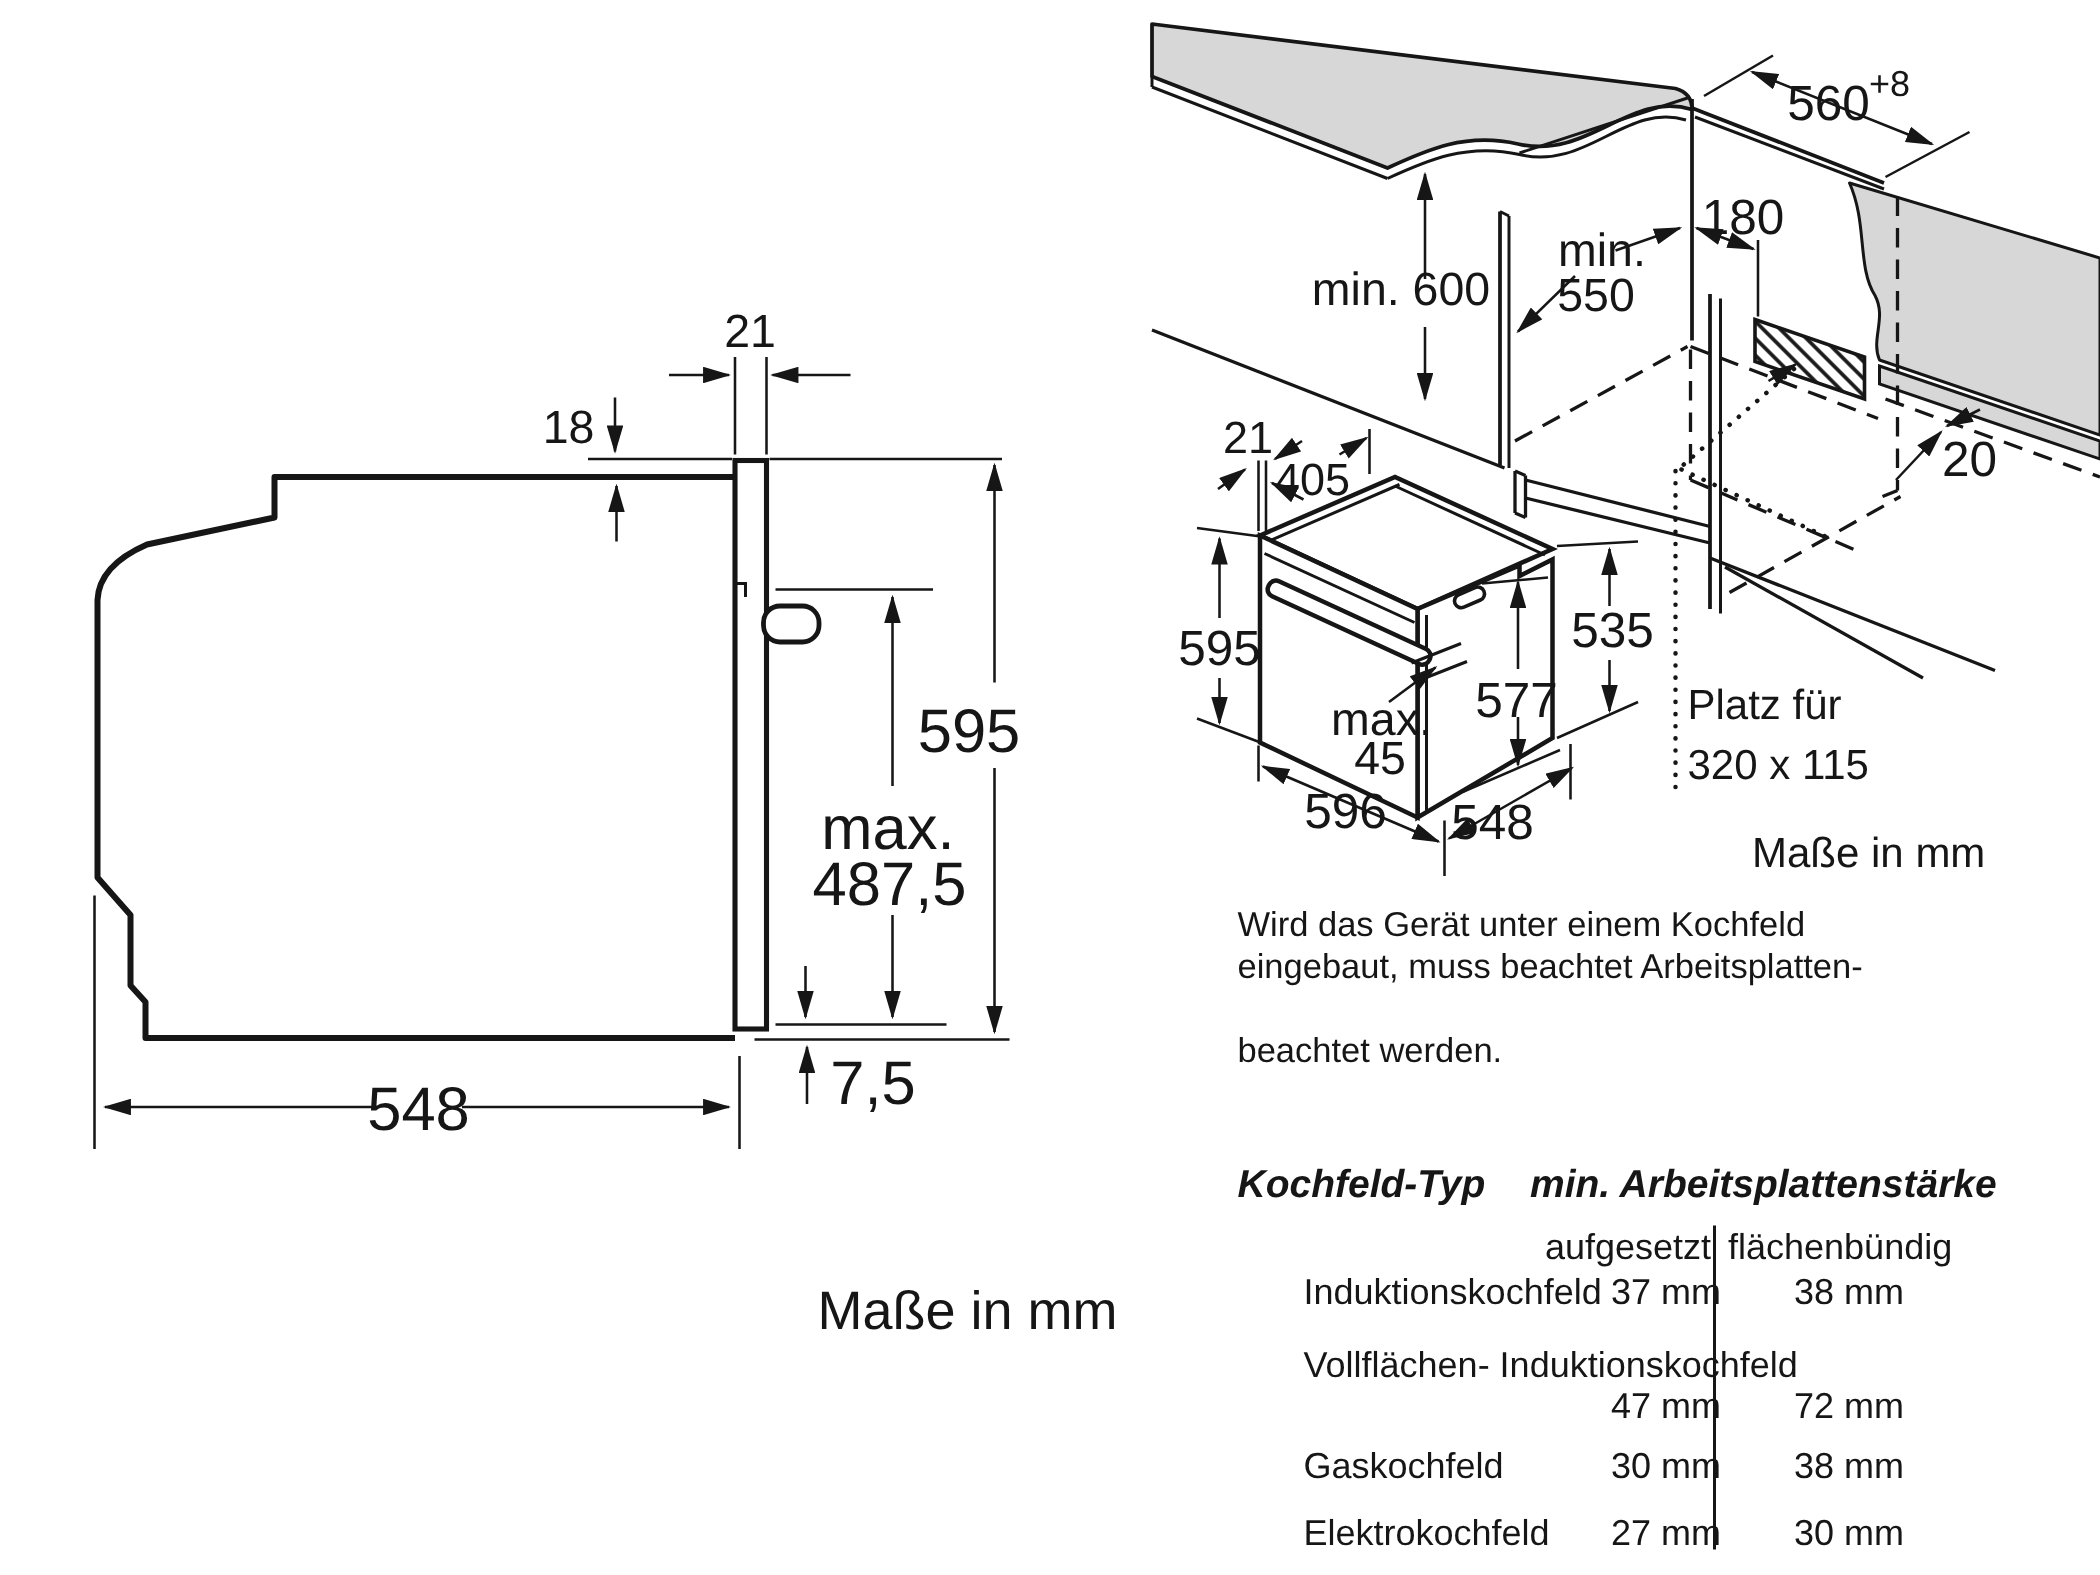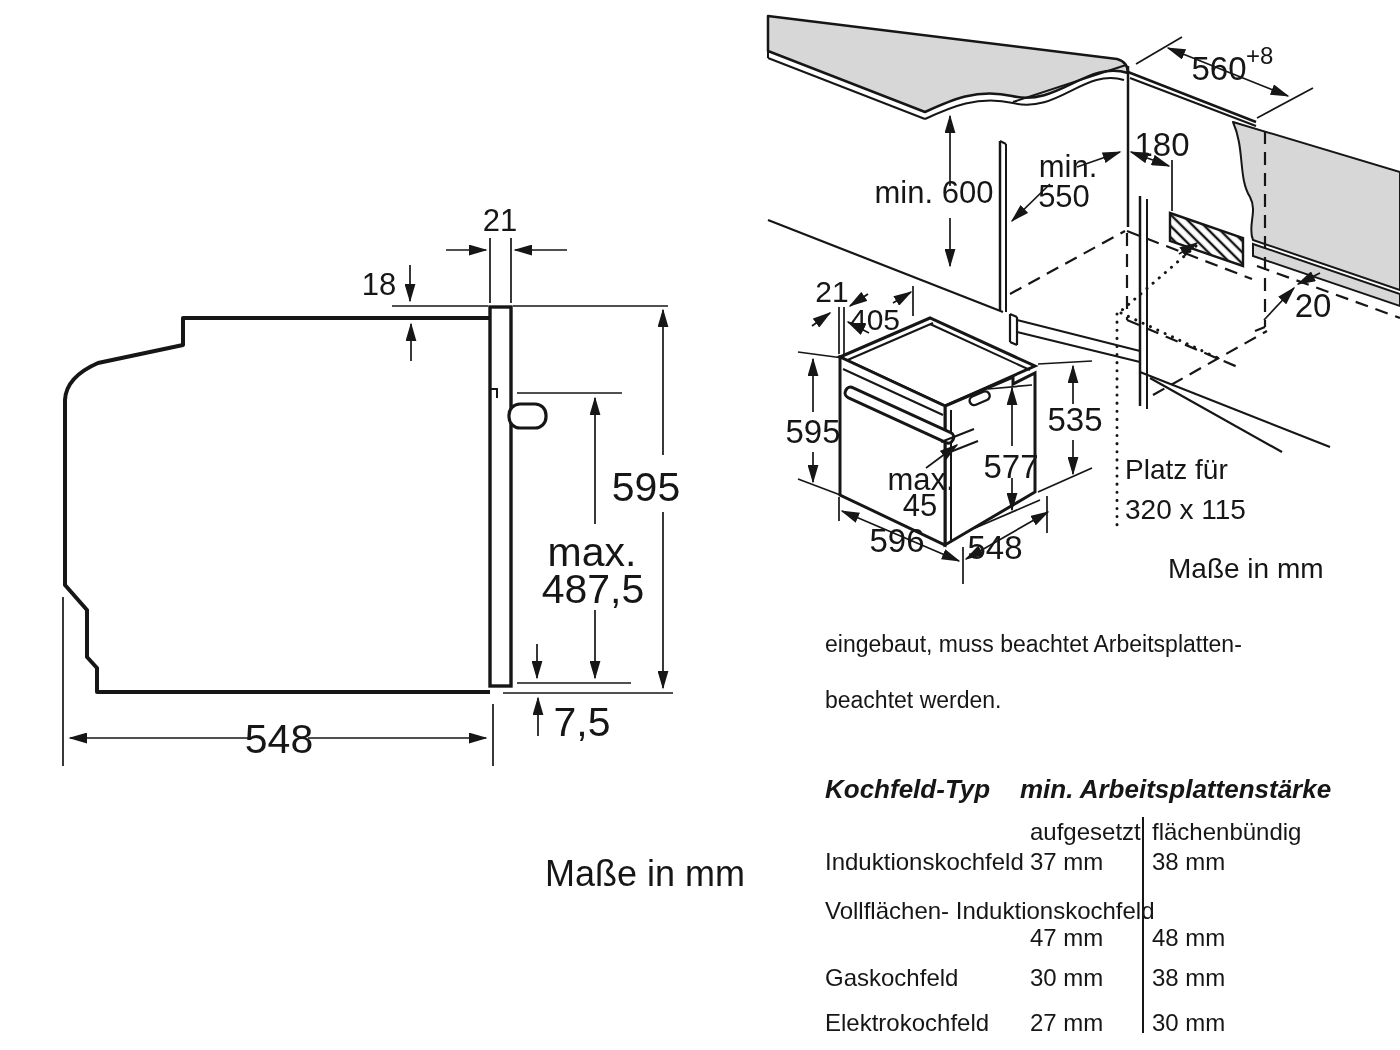"Wird das Gerät unter einem" div.note-line { html: none -> <div>Wird das Gerät unter einem Kochfeld</div> }
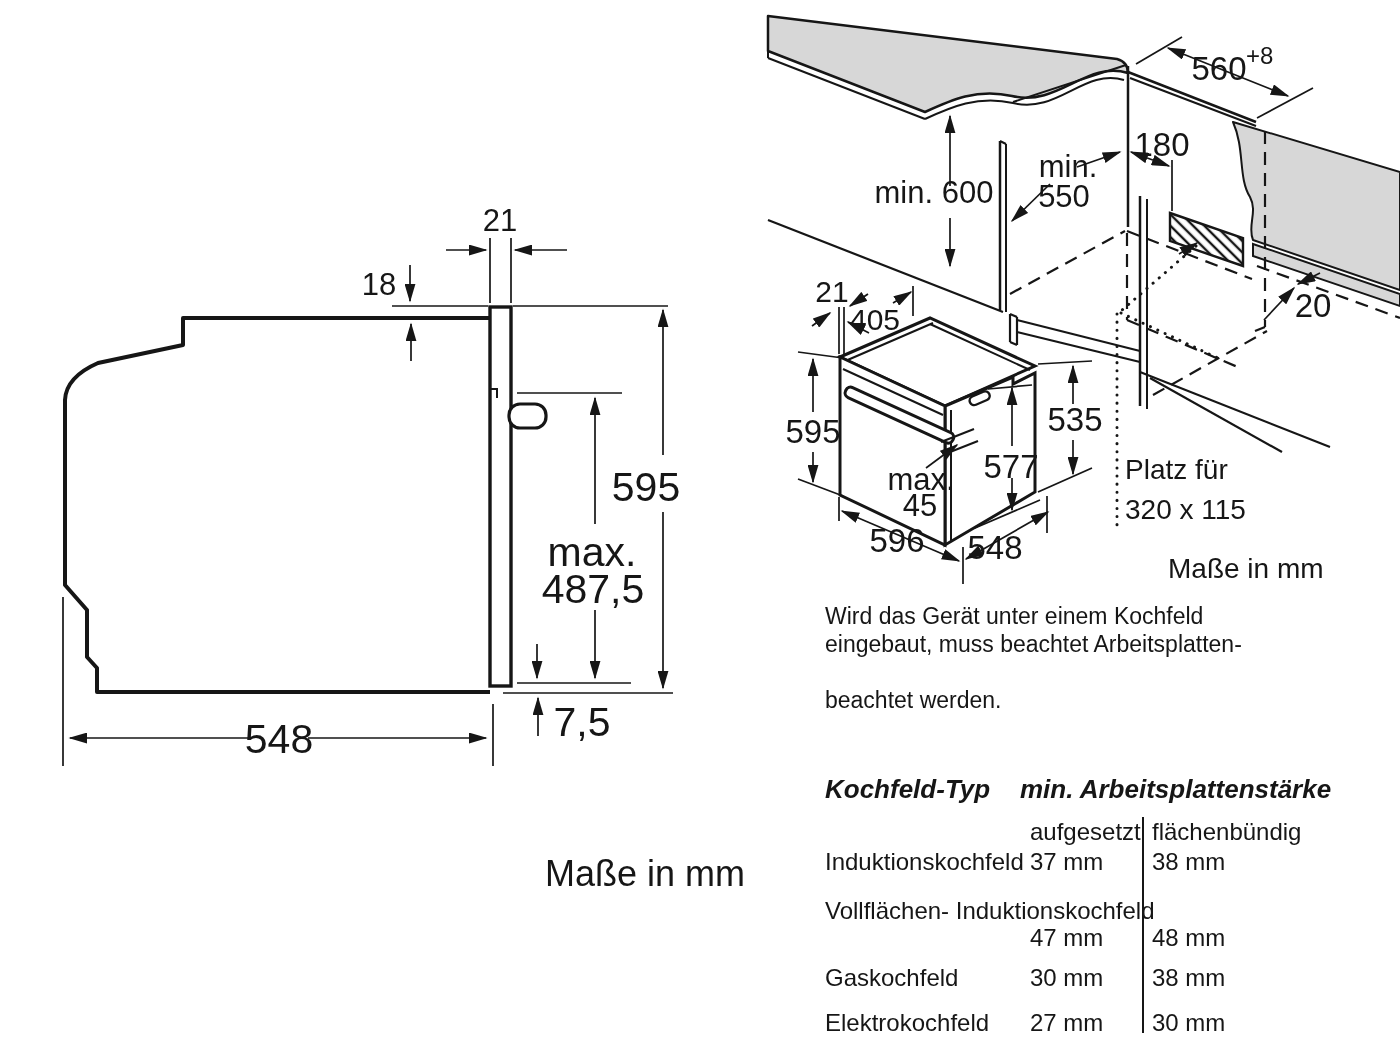"Induktionskochfeld" .cell { margin-left: none -> 44px }
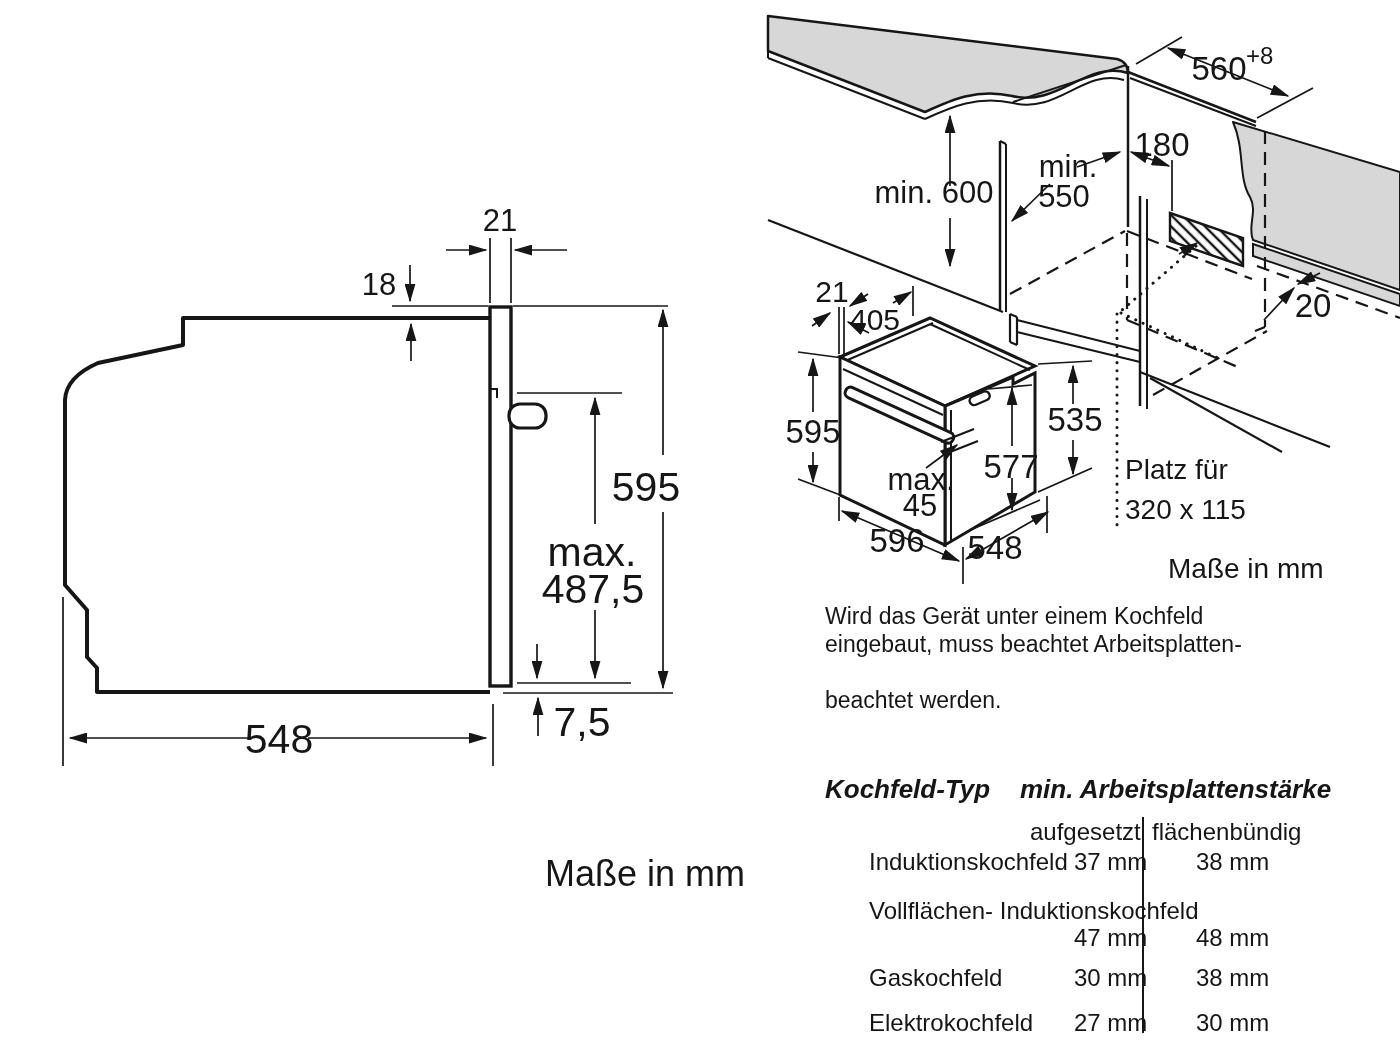"48 mm" div.cell { text: 48 -> 72 }
